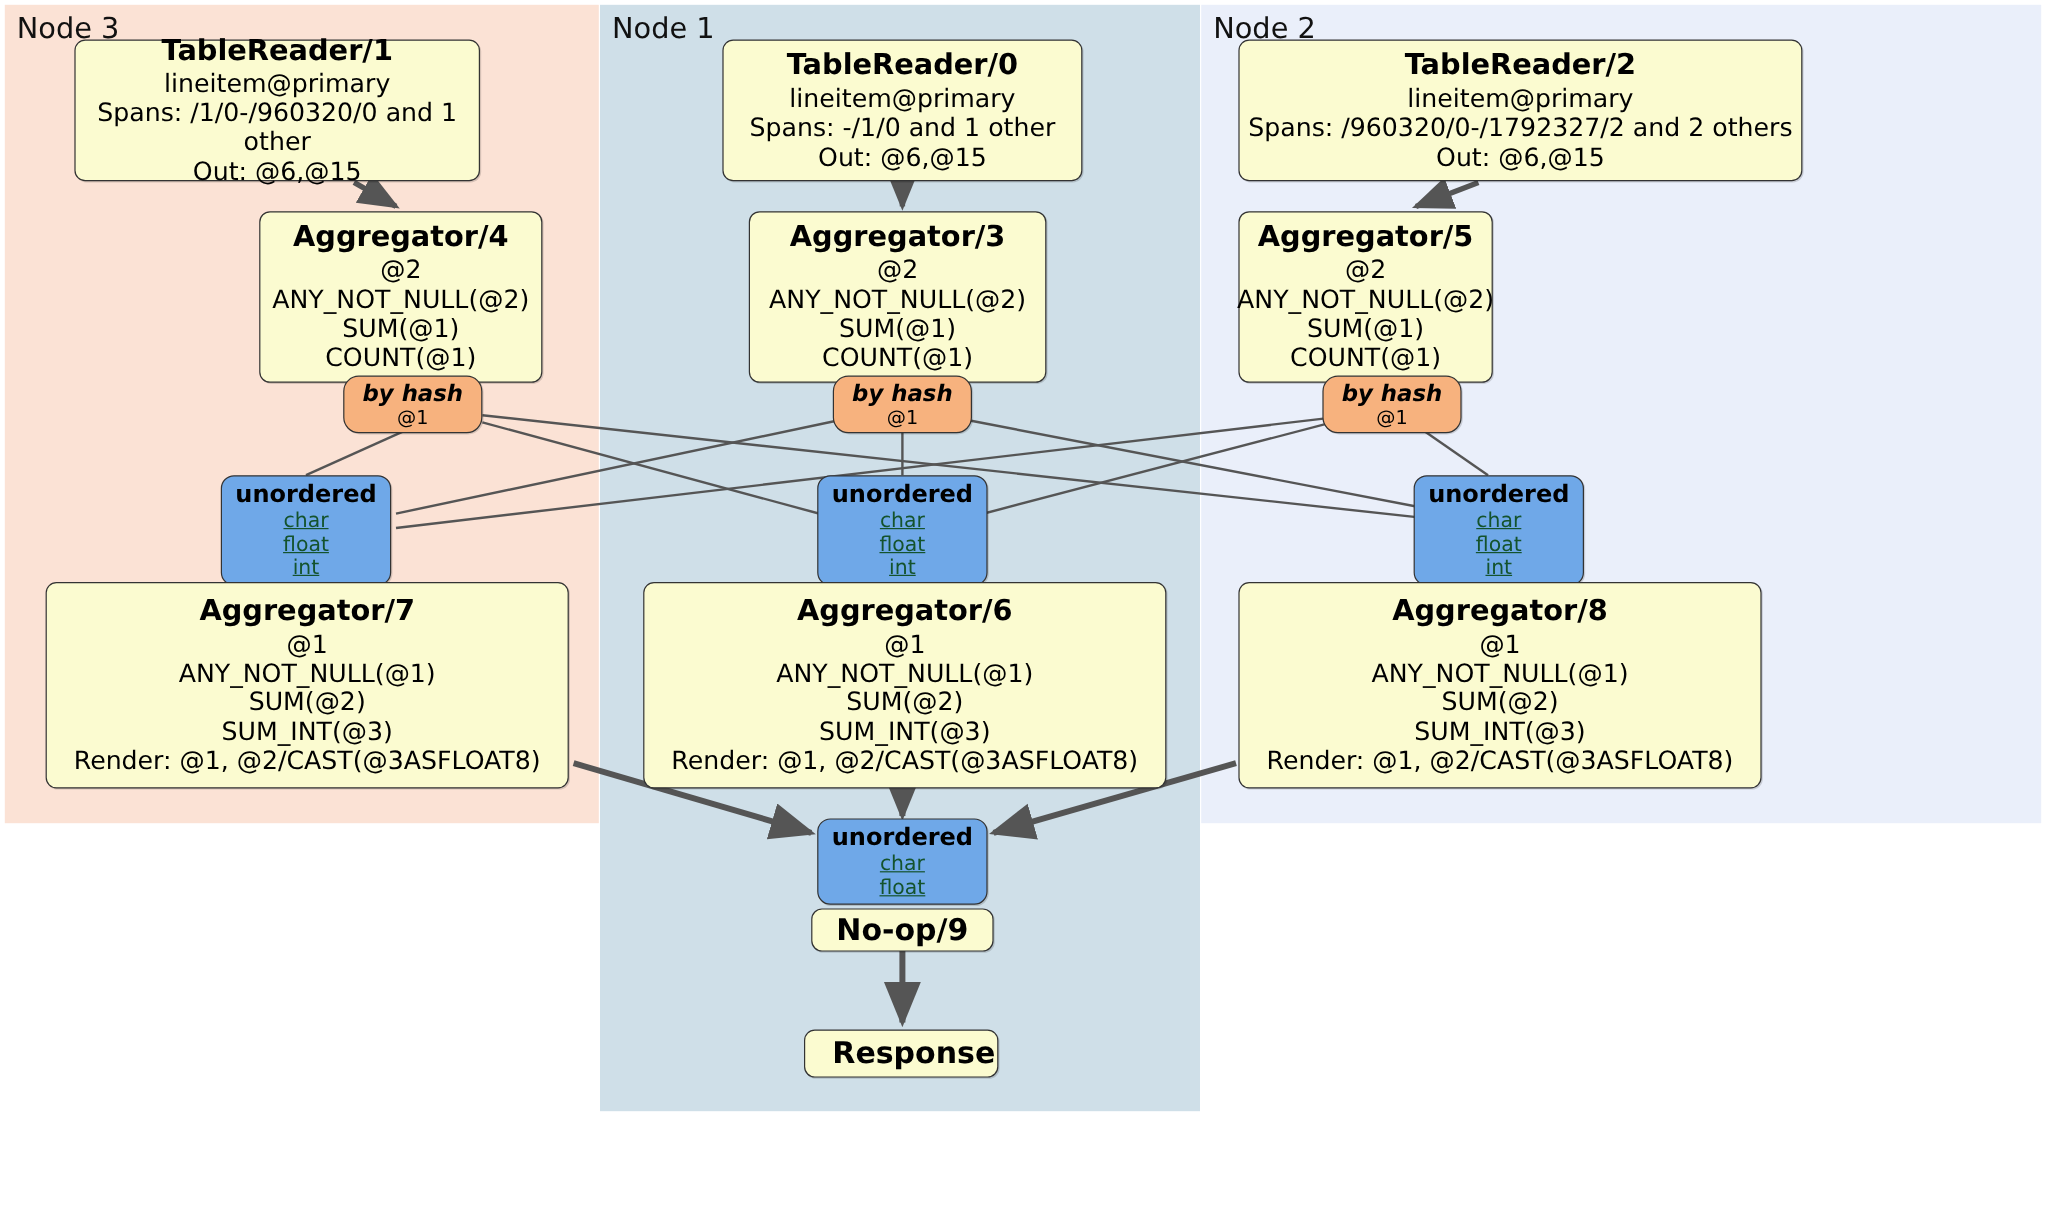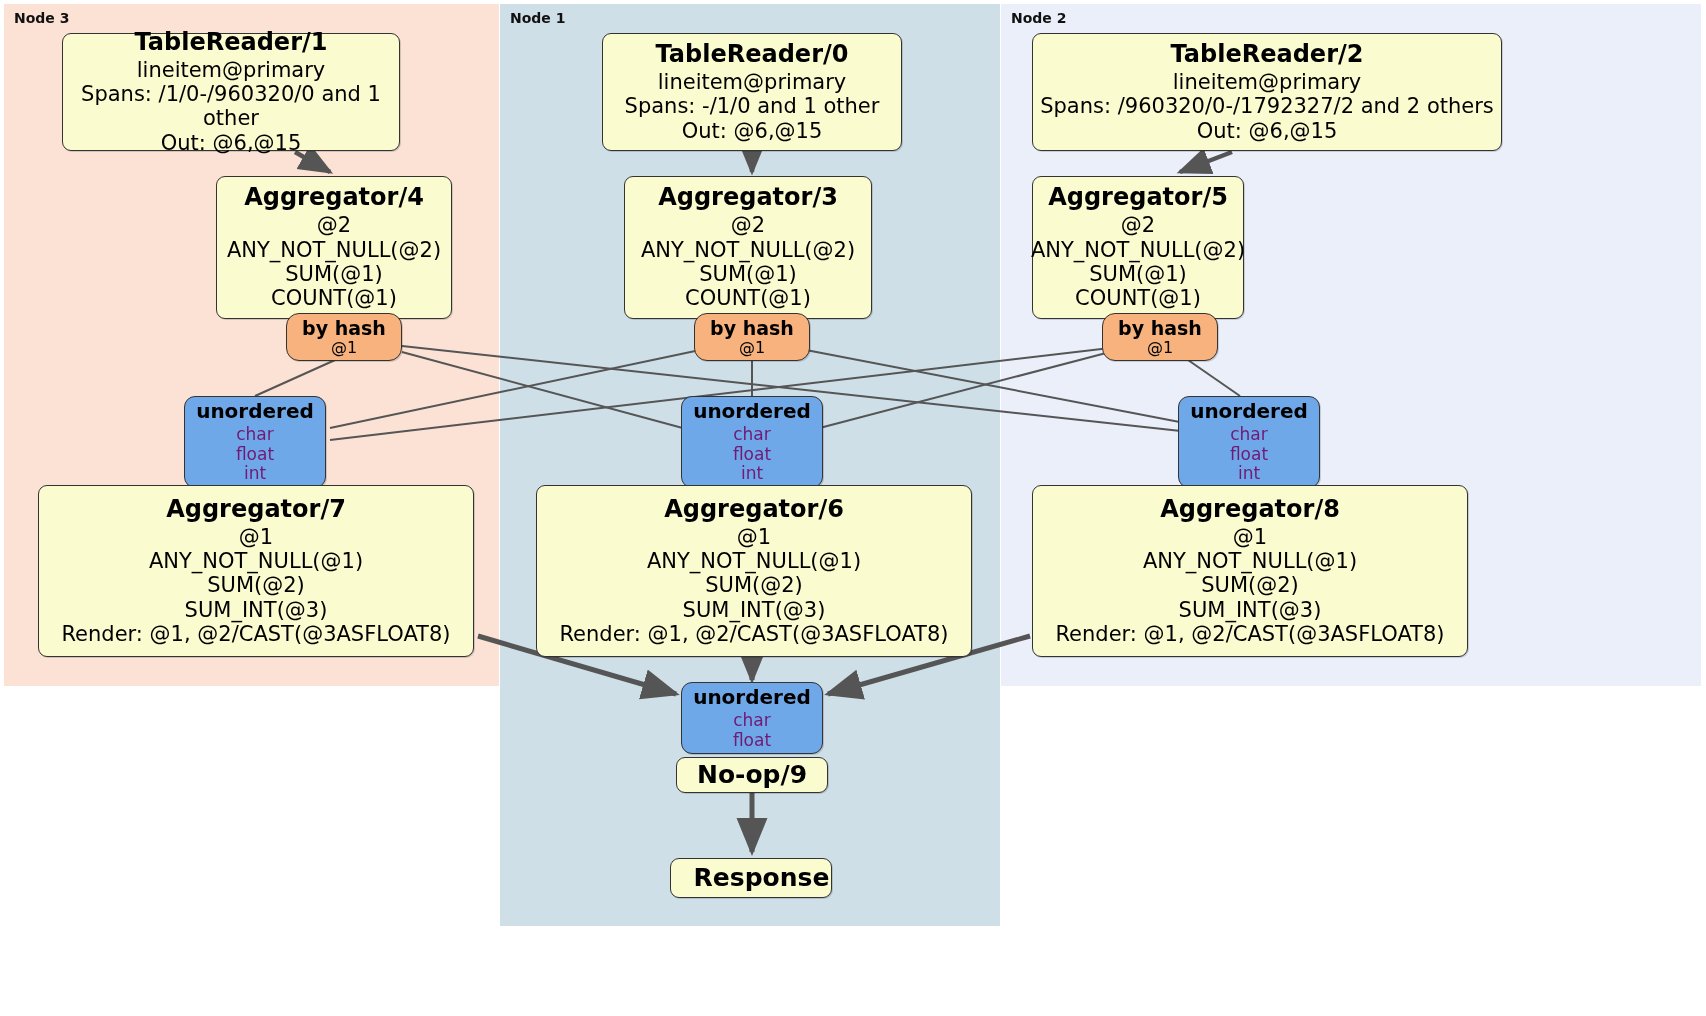"Node 3" .panel-label { font-size: 14px -> 24px; font-weight: bold -> none }
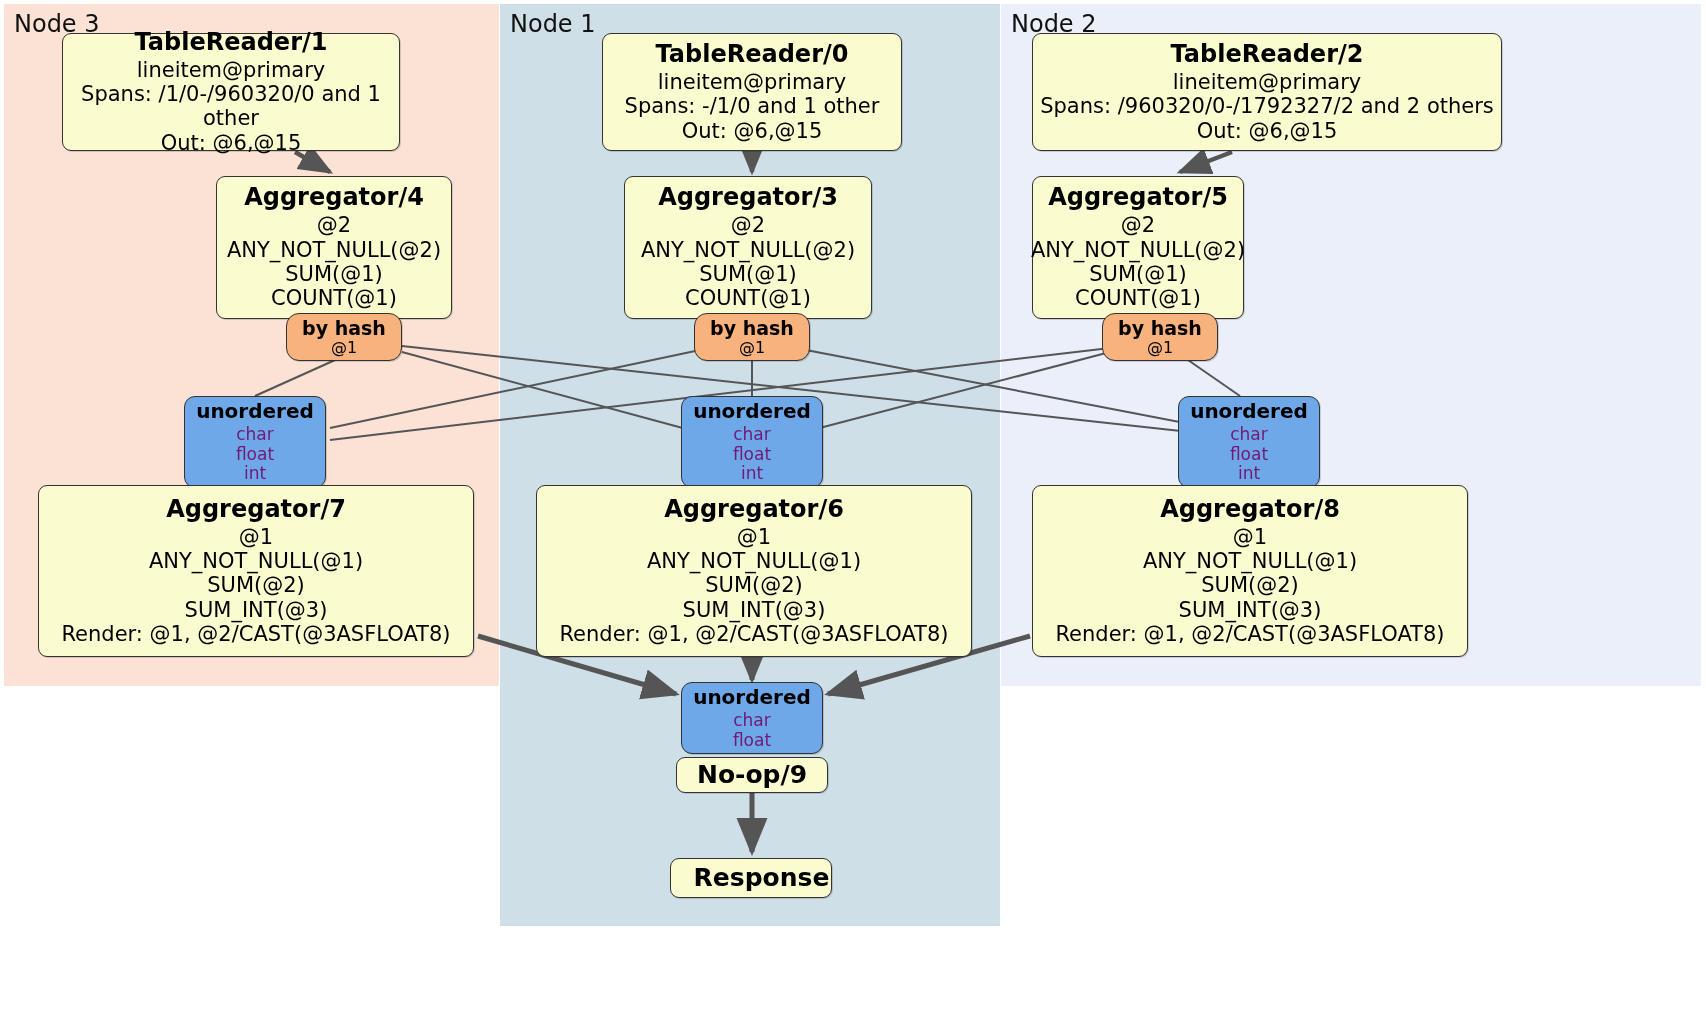"by hash" .router .ttl { font-style: none -> italic }
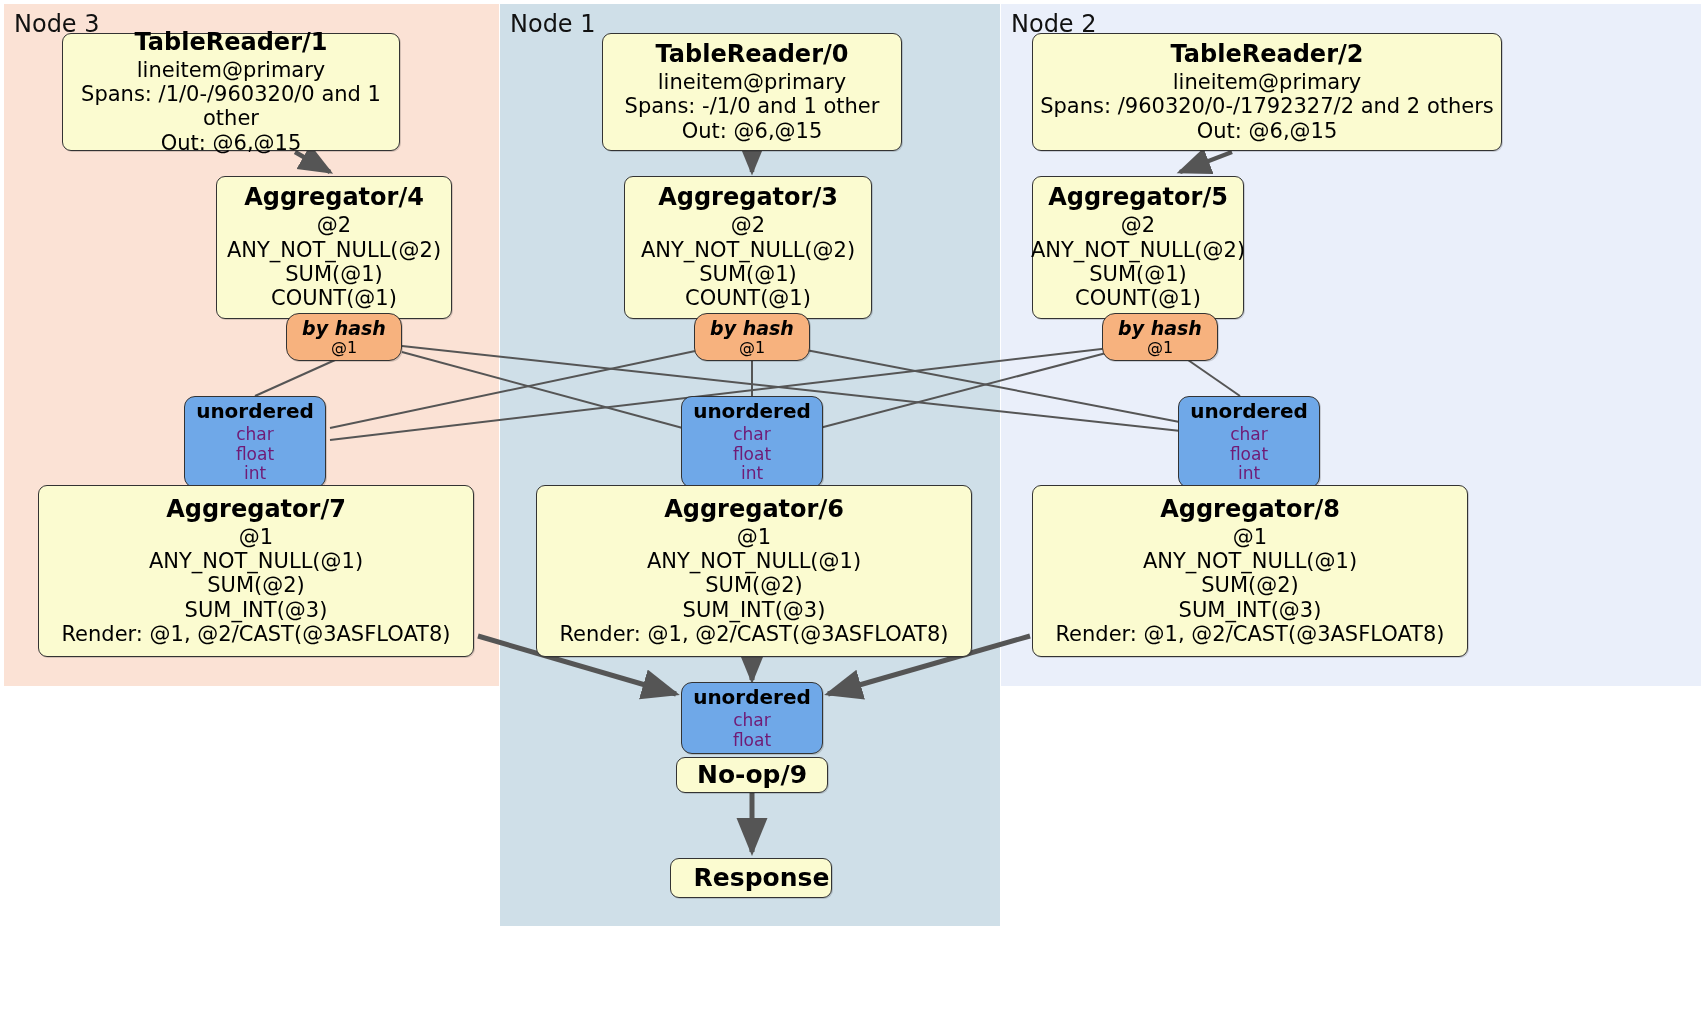"char" .sync .ln { color: #701a75 -> #14532d; text-decoration: none -> underline }
